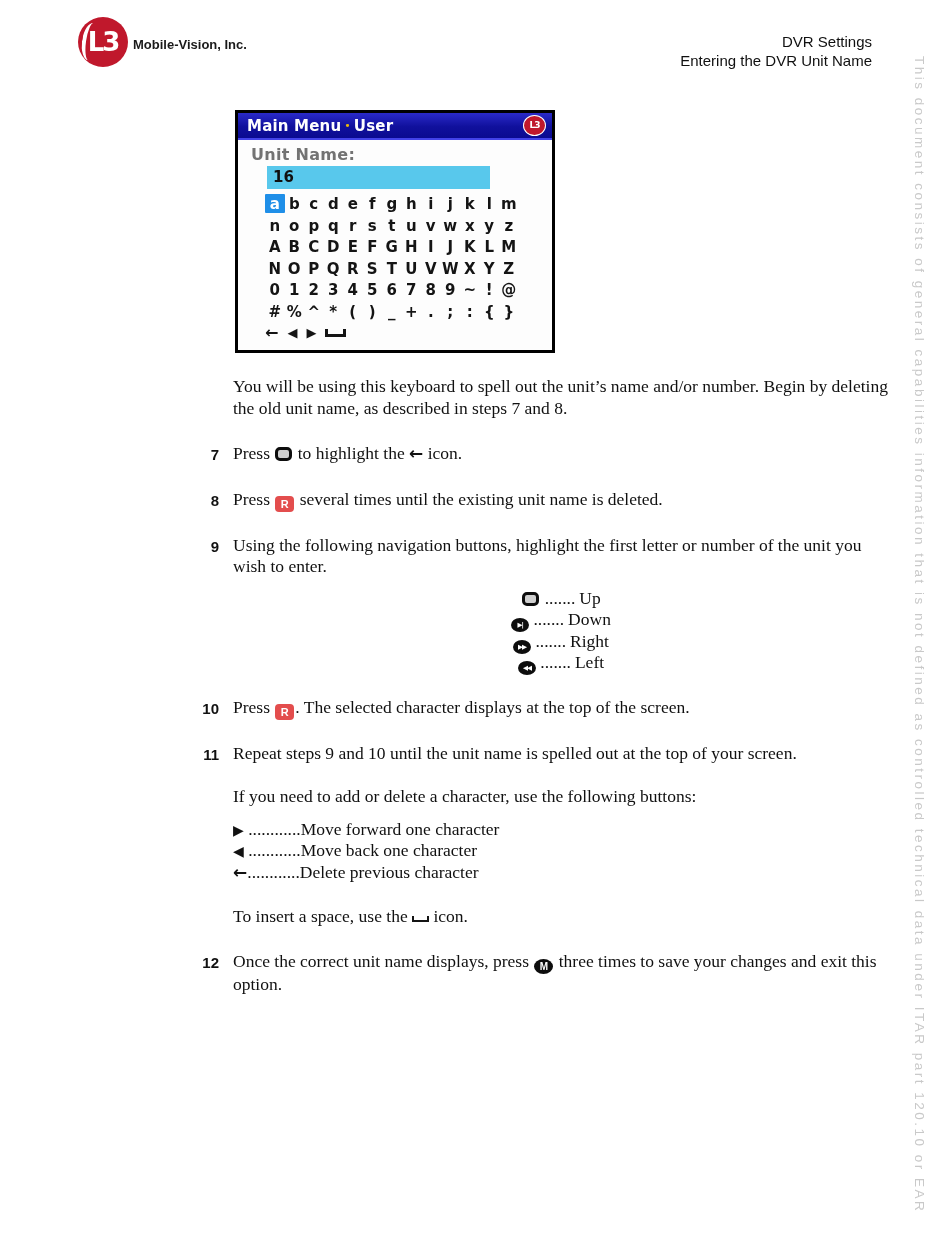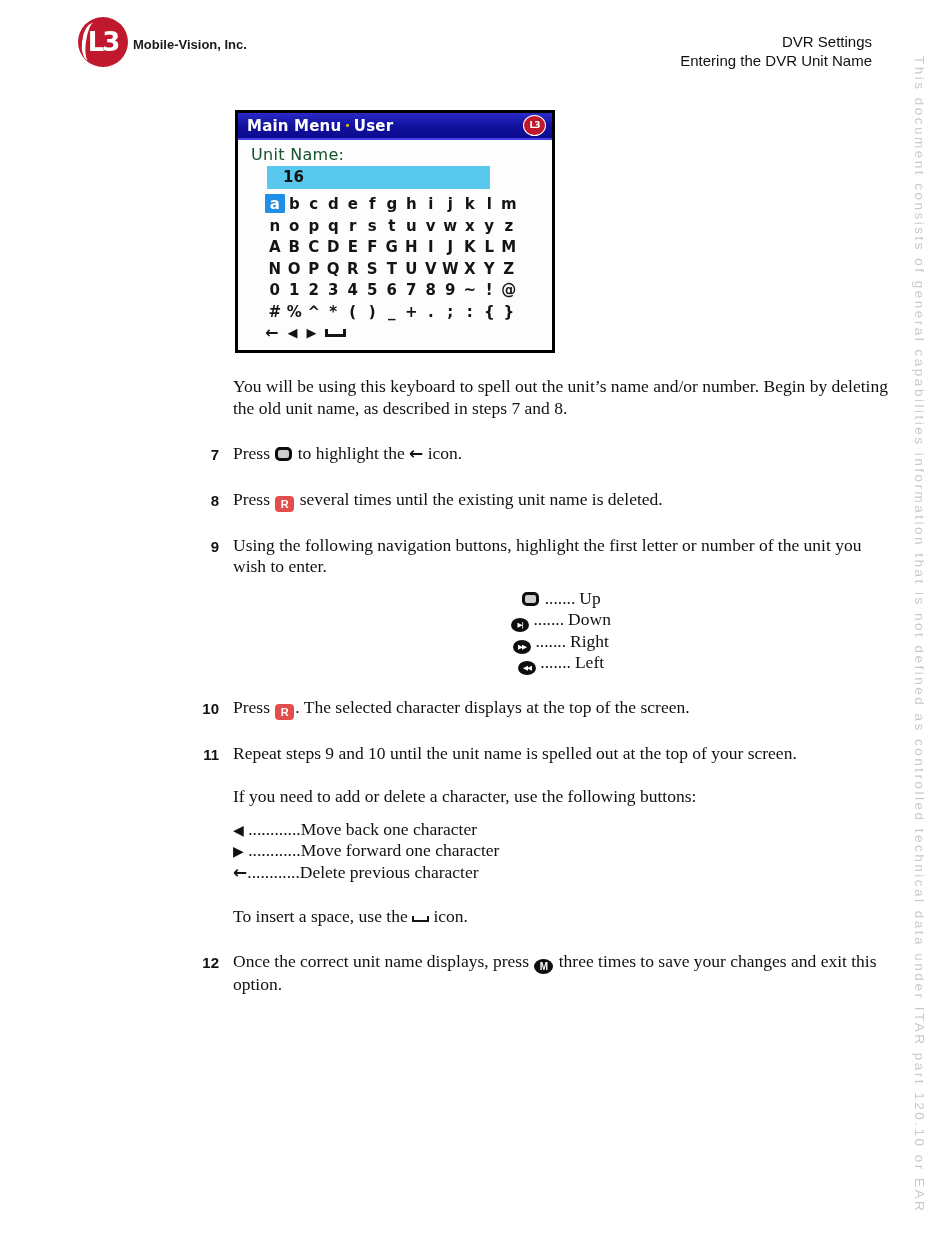"Unit Name:" .unit-label { color: #14532d -> #737373; font-weight: normal -> bold }
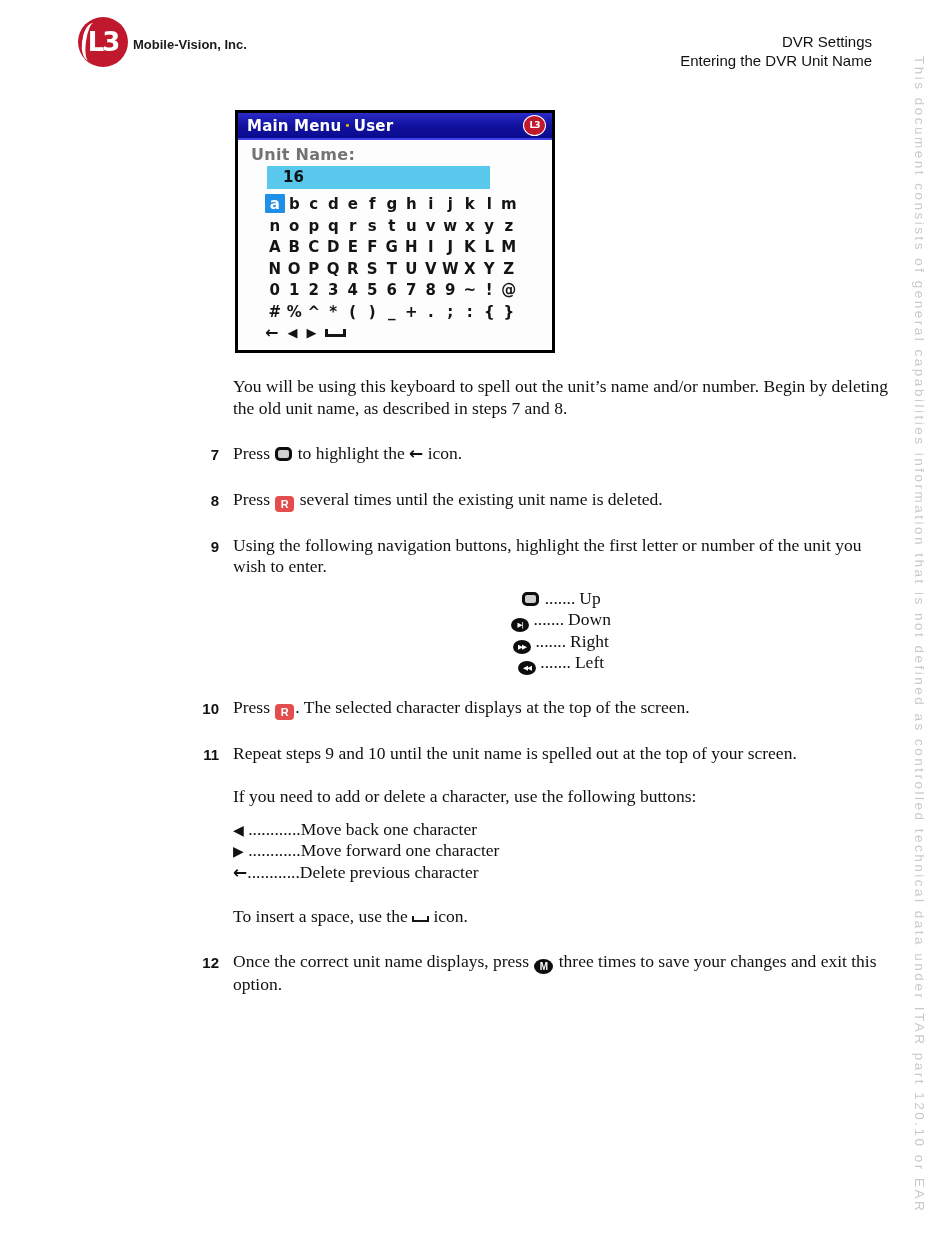"16" .unit-input { padding-left: 16px -> 6px }
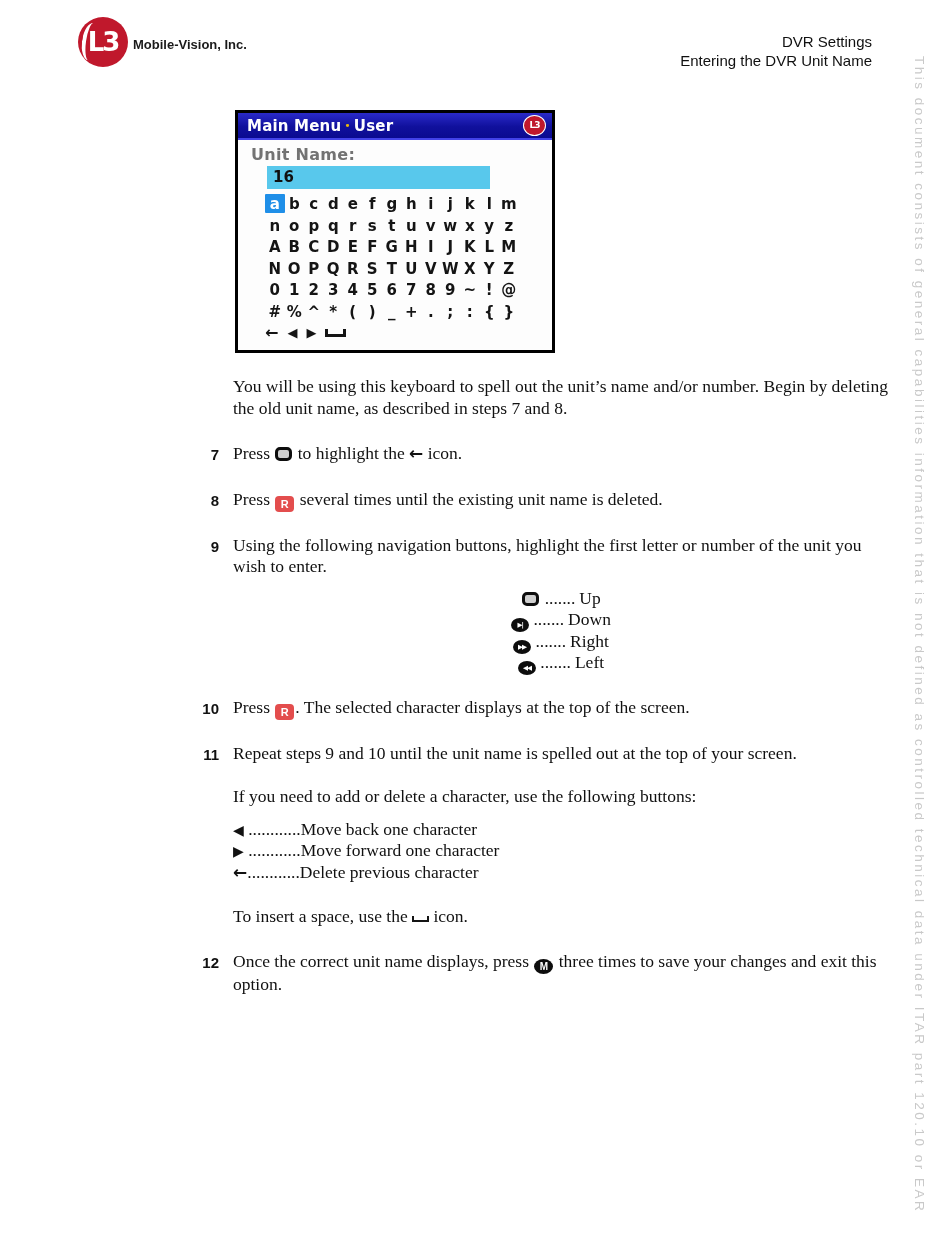"◀ ............Move back one character" div.row { order: before "▶ ............Move forward one character" -> after "▶ ............Move forward one character" }
